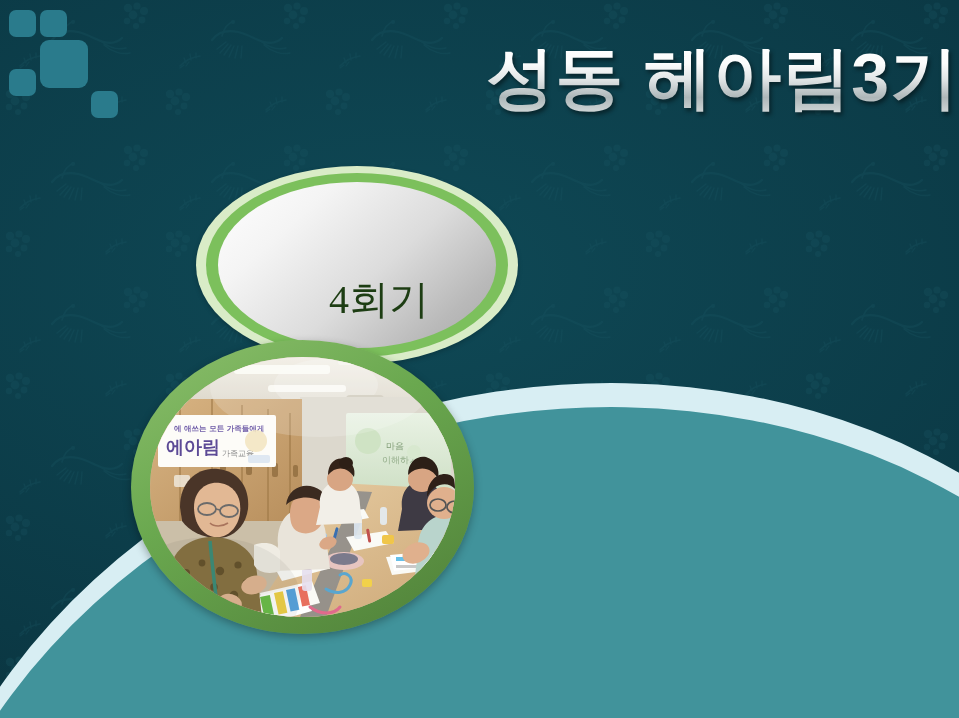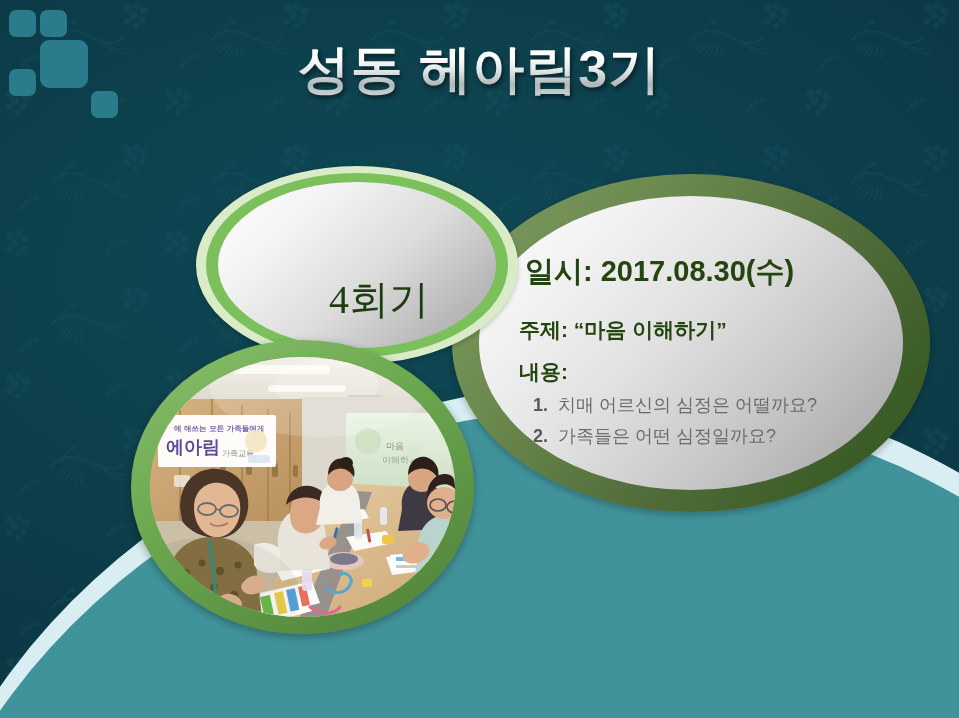"성동 헤아림3기" .title { font-size: 52px -> 68px; text-align: center -> right }
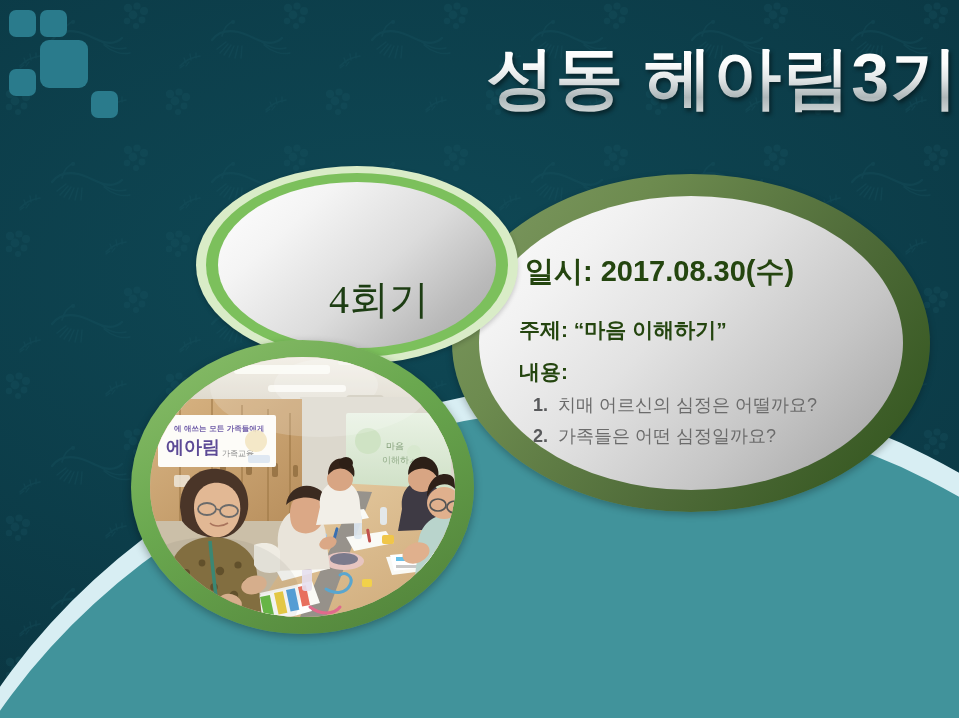"일시: 2017.08.30(수)" div.ell-big { html: <div> <div> <div> <div>일시: 2017.08.30(수)</div> <div>주제: “마음 이해하기”</div> <div>내용:</div> <ul> <li> <span>1.</span> <span>치매 어르신의 심정은 어떨까요?</span> </li> <li> <span>2.</span> <span>가족들은 어떤 심정일까요?</span> </li> </ul> </div> </div> </div> -> none }
